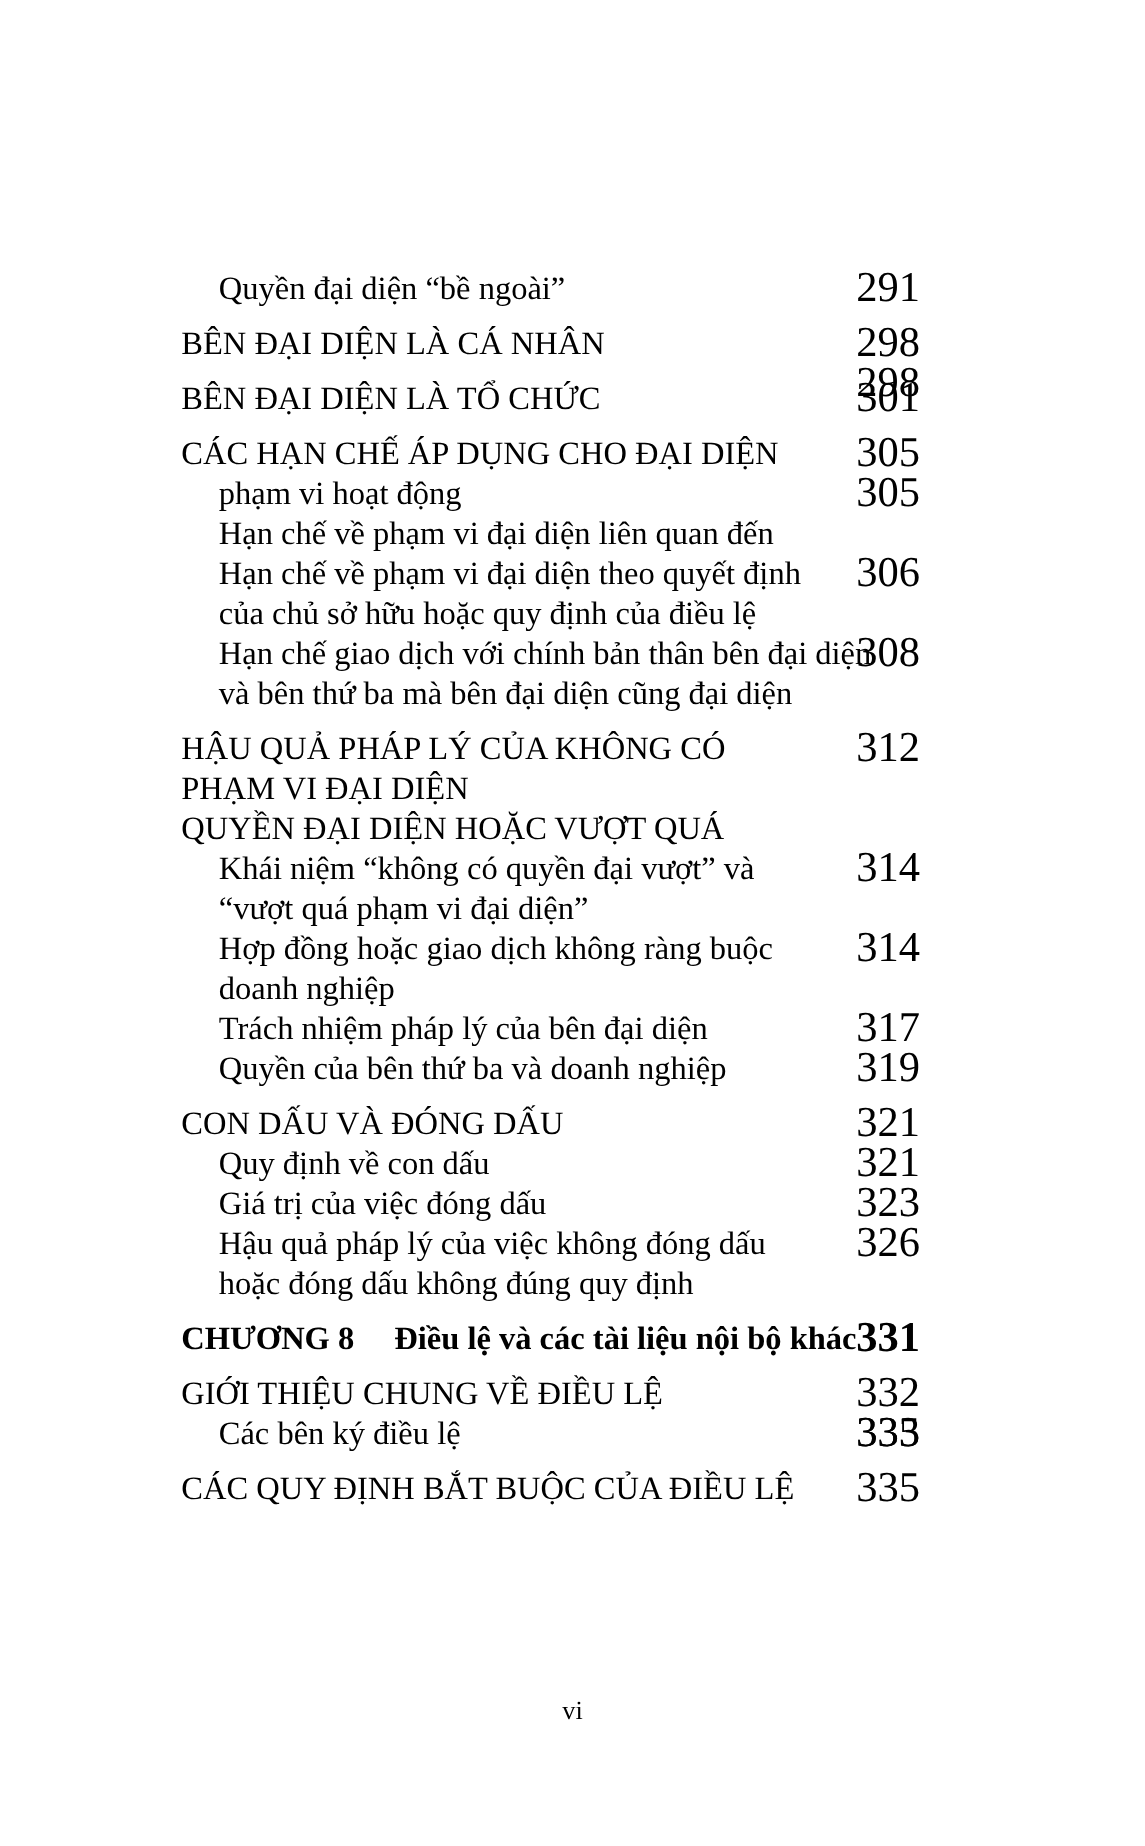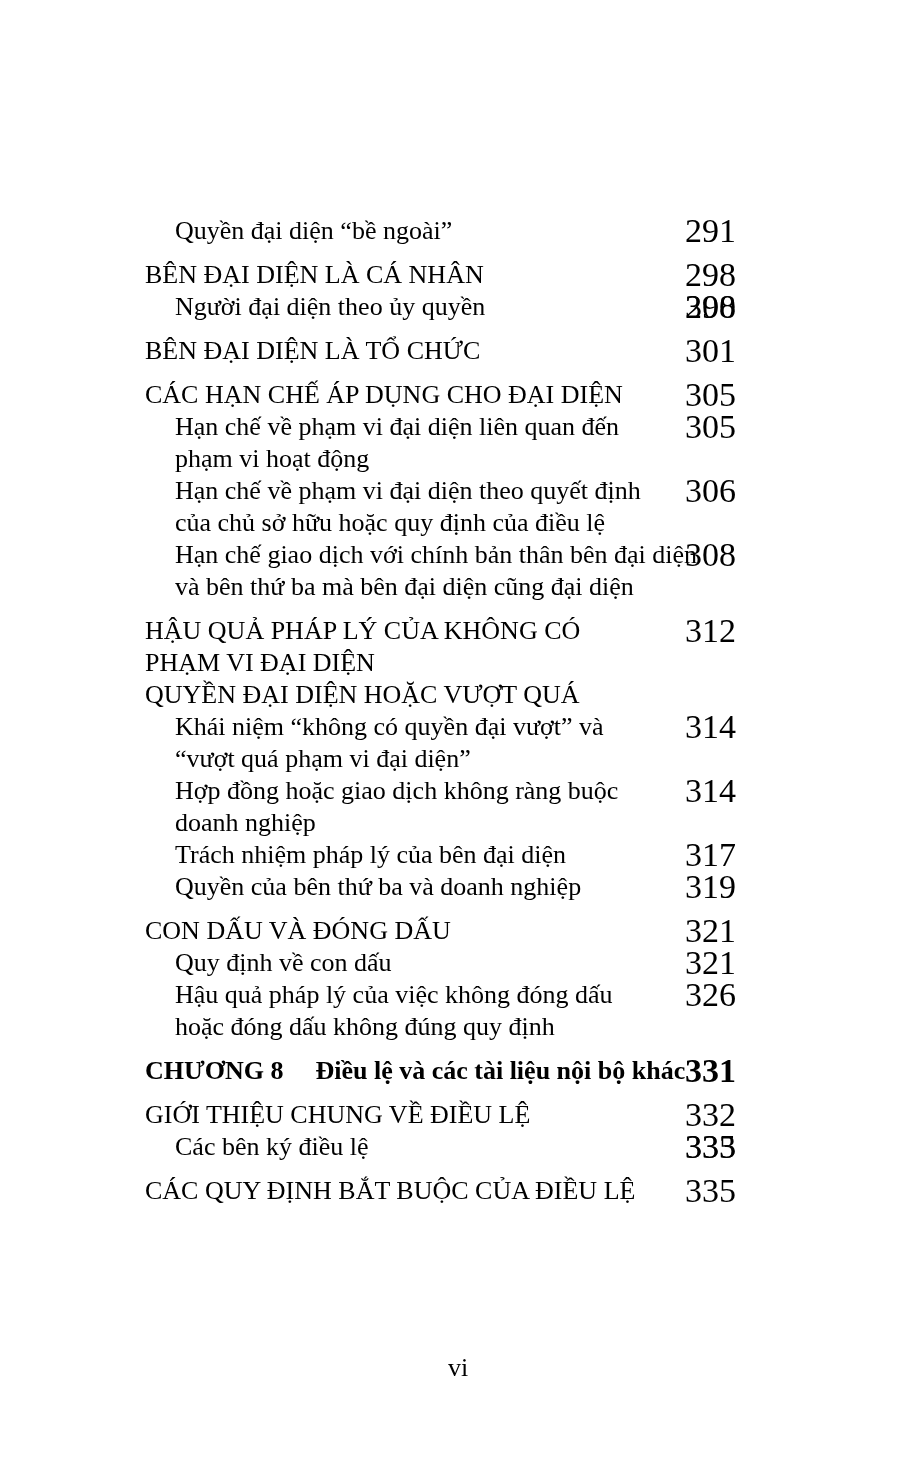"Người đại diện theo ủy" div.entry { html: <div> <div>Người đại diện theo ủy quyền</div> <span>300</span> </div> -> none }
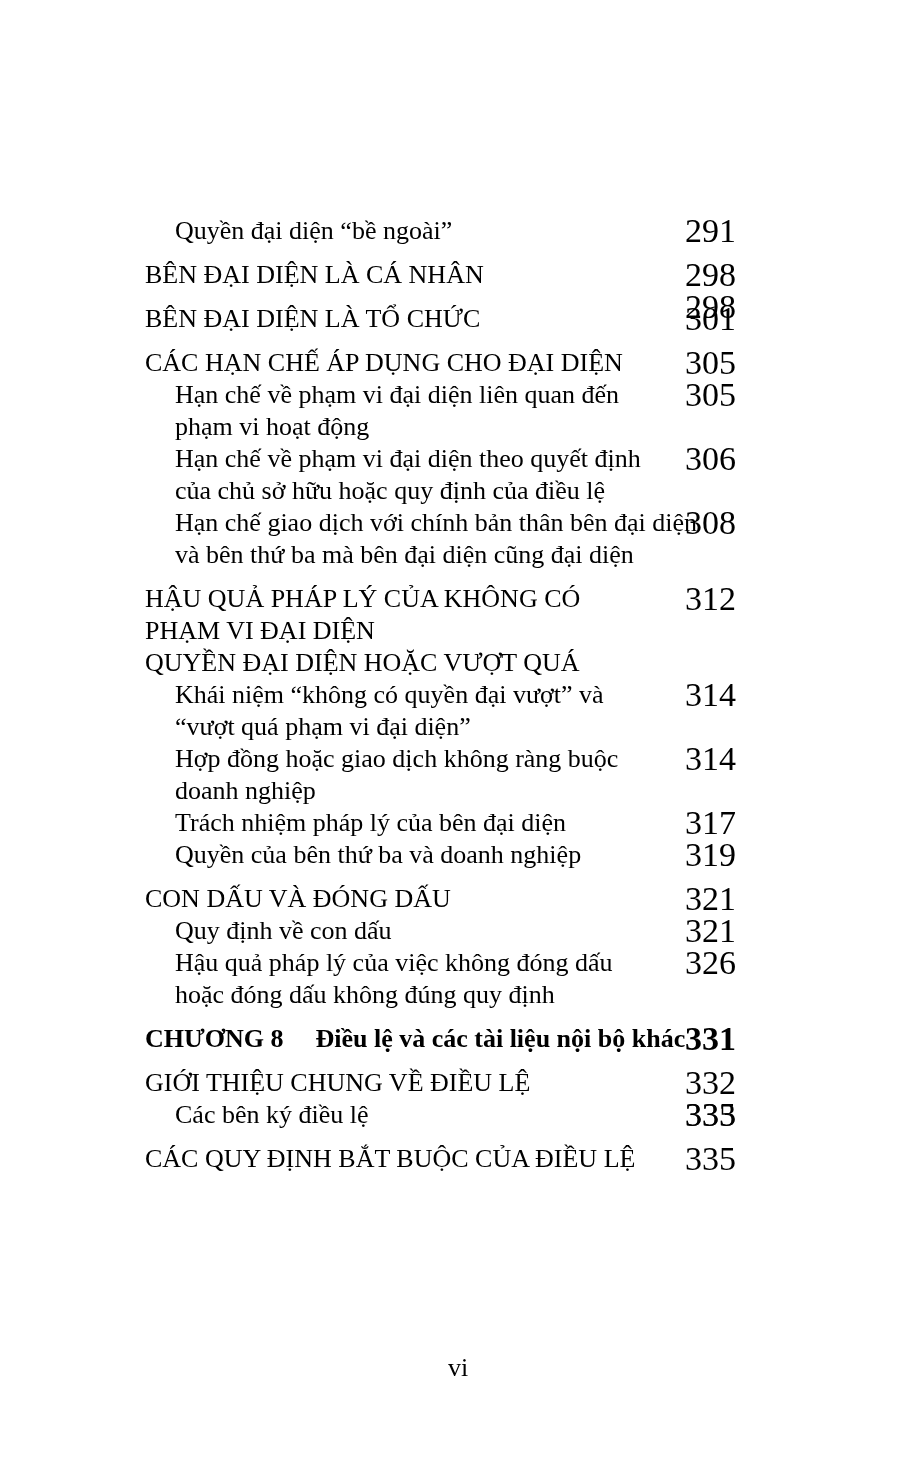"Hạn chế về phạm vi đại diện liên" div.line { order: before "phạm vi hoạt động" -> after "phạm vi hoạt động" }
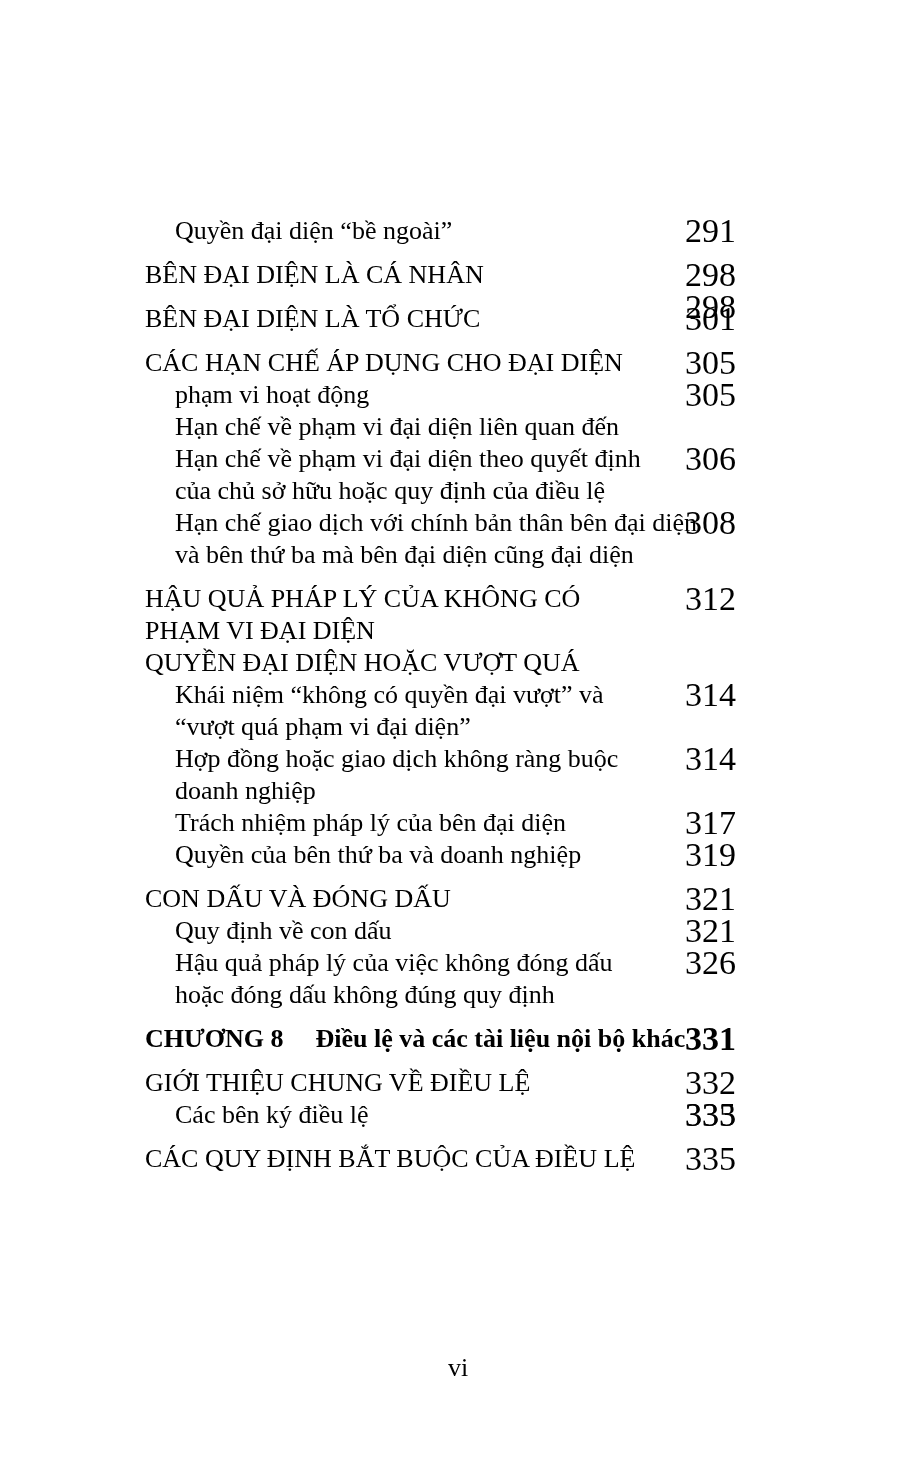"Giá trị của việc đóng" div.entry { html: none -> <div> <div>Giá trị của việc đóng dấu</div> <span>323</span> </div> }
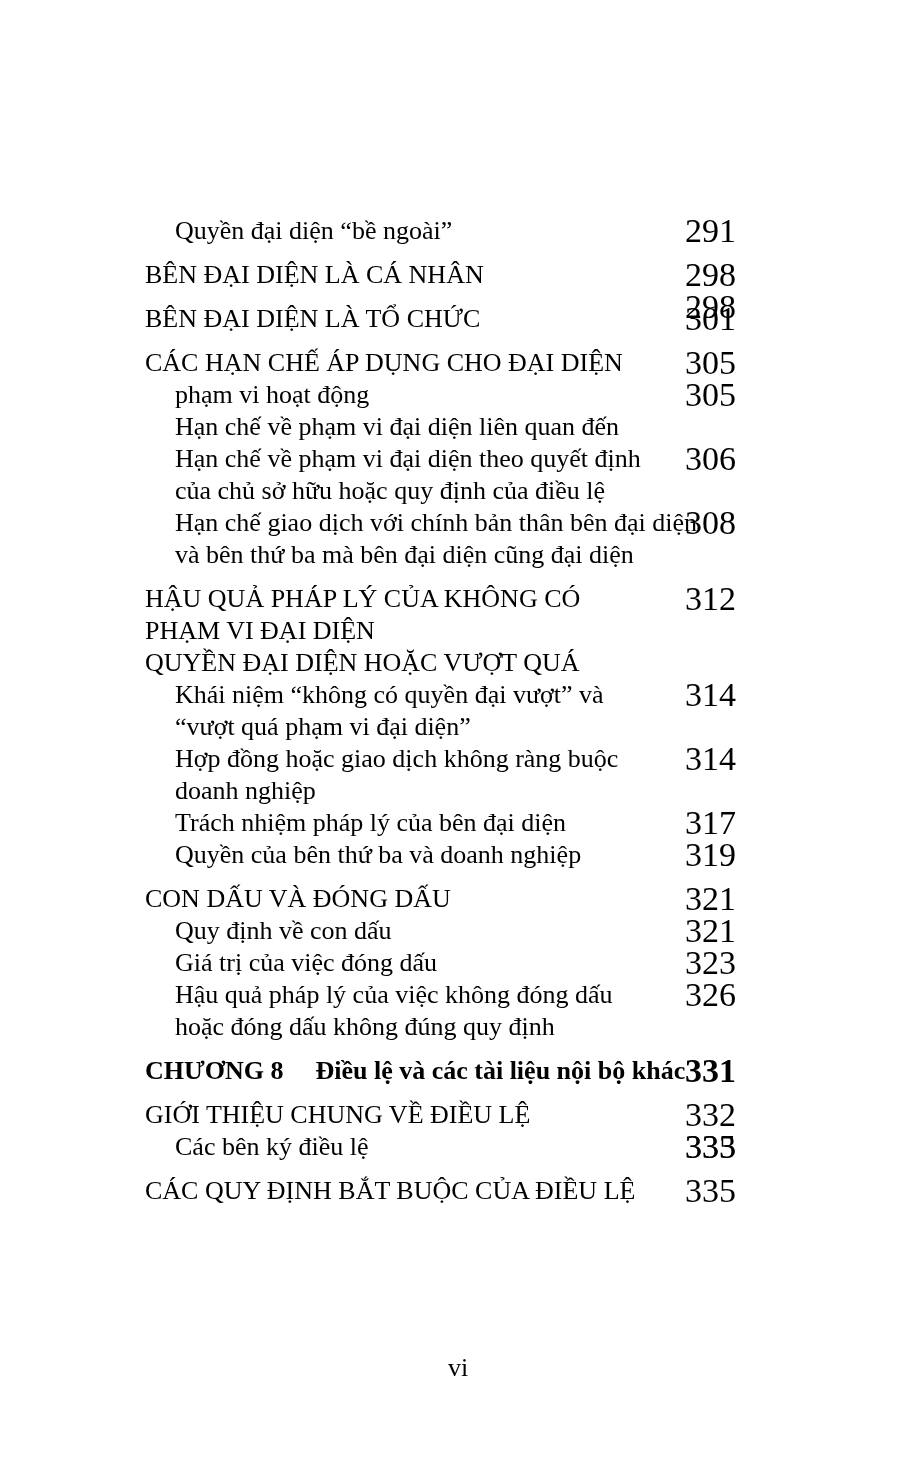"vi" .footer { font-size: 26px -> 21px }
